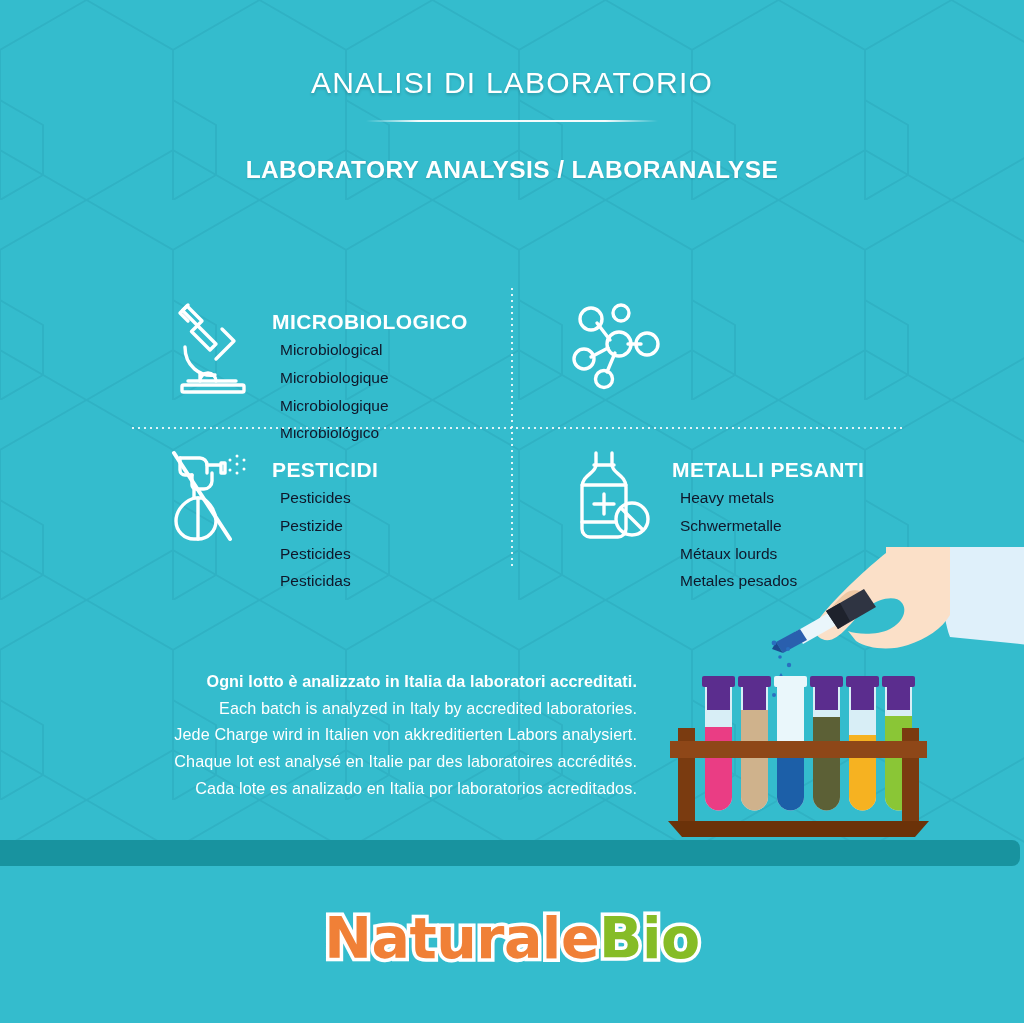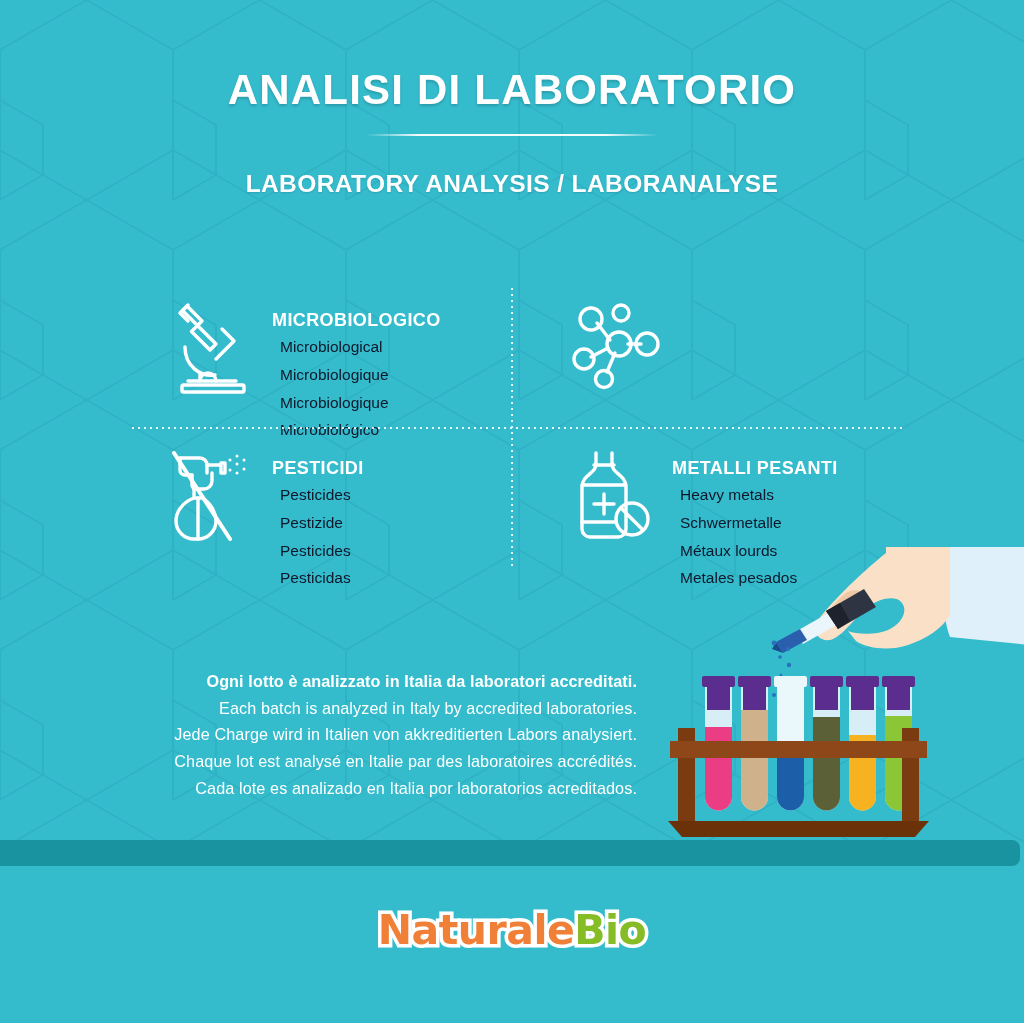"ANALISI DI LABORATORIO" .title-main { font-size: 42px -> 30px; font-weight: bold -> normal }
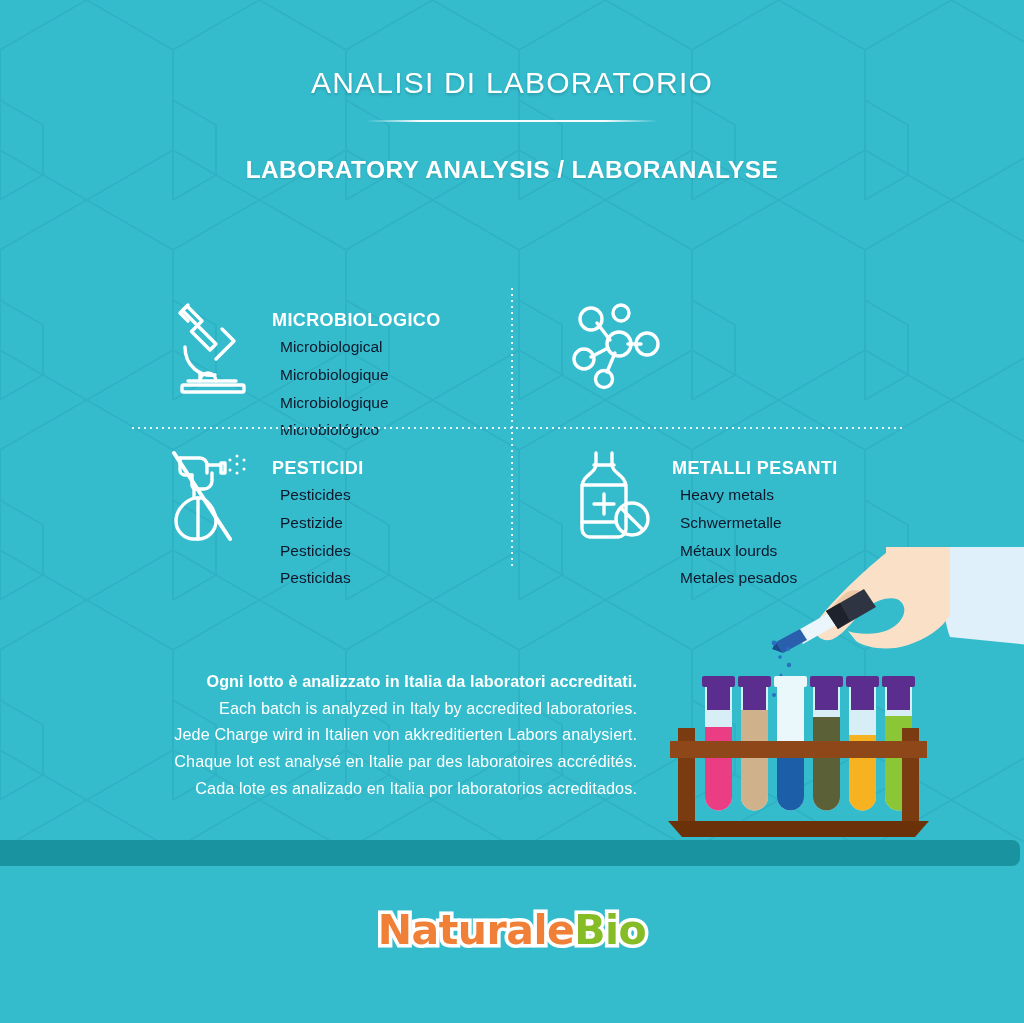"MICROBIOLOGICO" .fheading { font-size: 18px -> 21px }
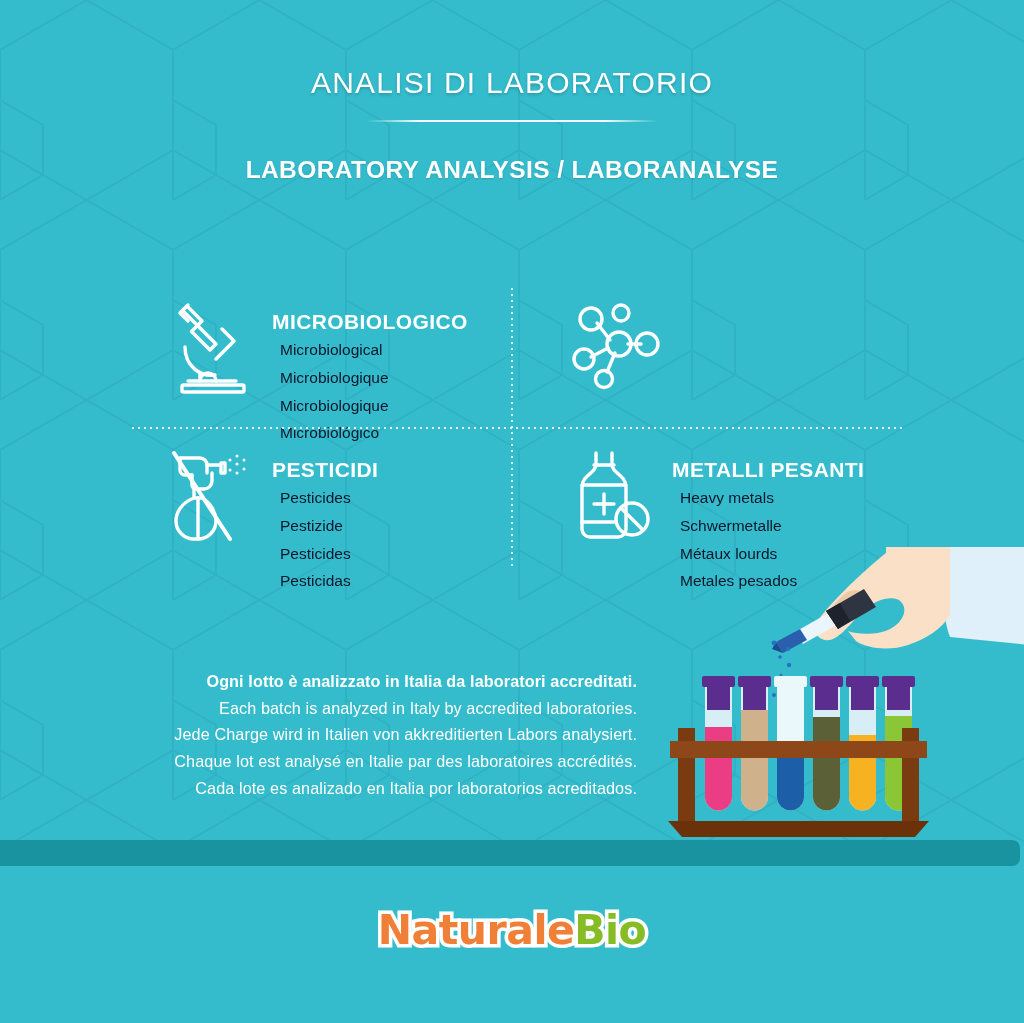"NaturaleBio" .logo { font-size: 41px -> 57px }
